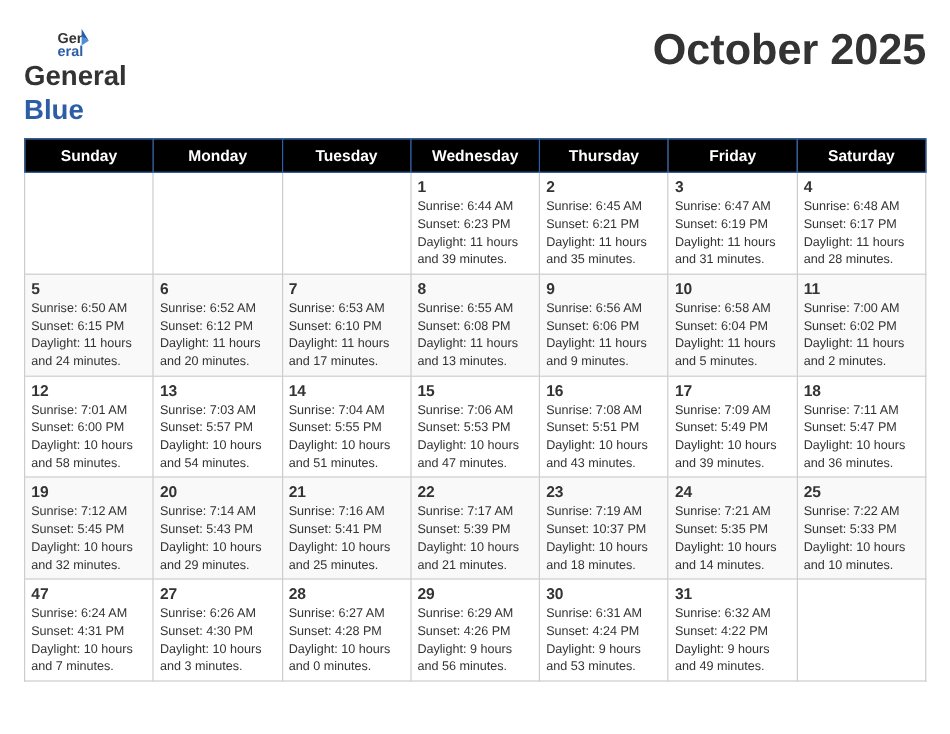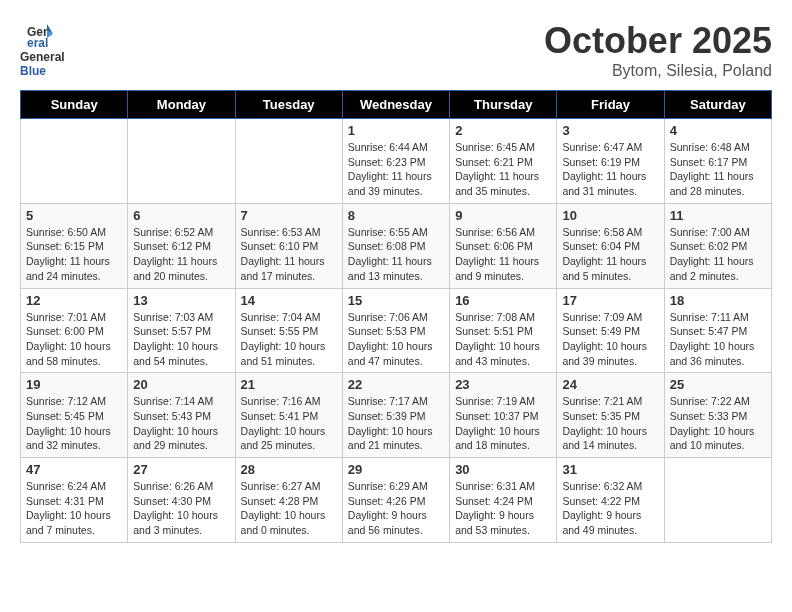"General" .logo-text { font-size: 12px -> 23px }
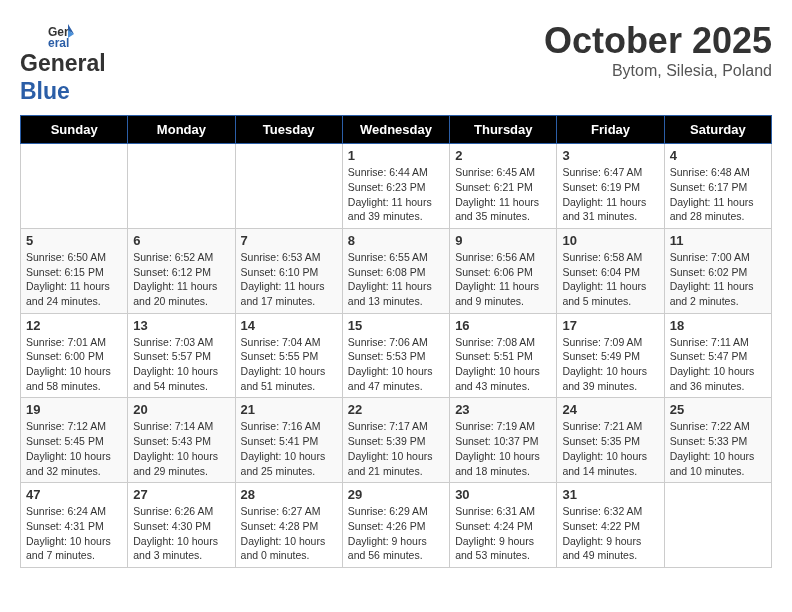"Bytom, Silesia, Poland" div.location { html: <div>Bytom, Silesia, Poland</div> -> none }
